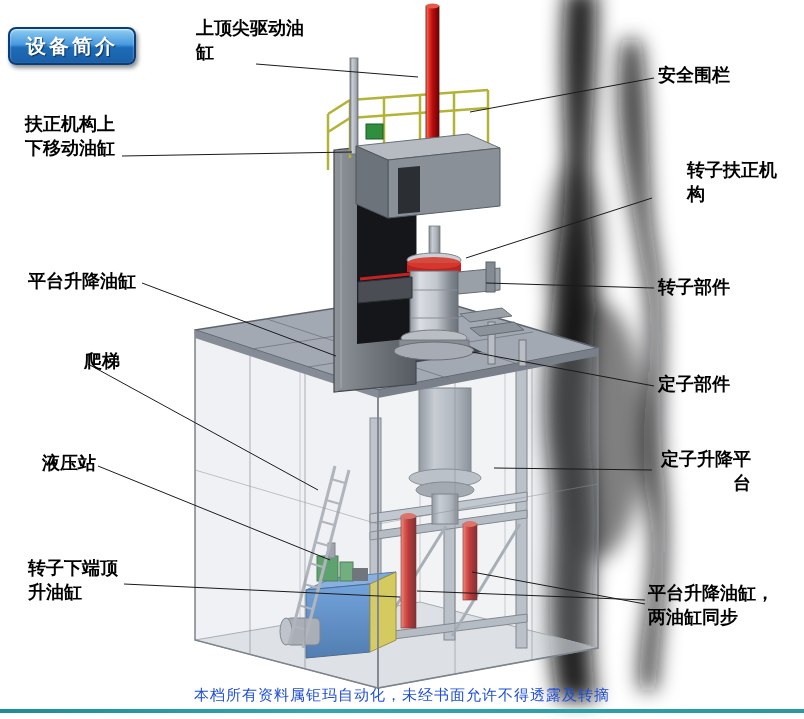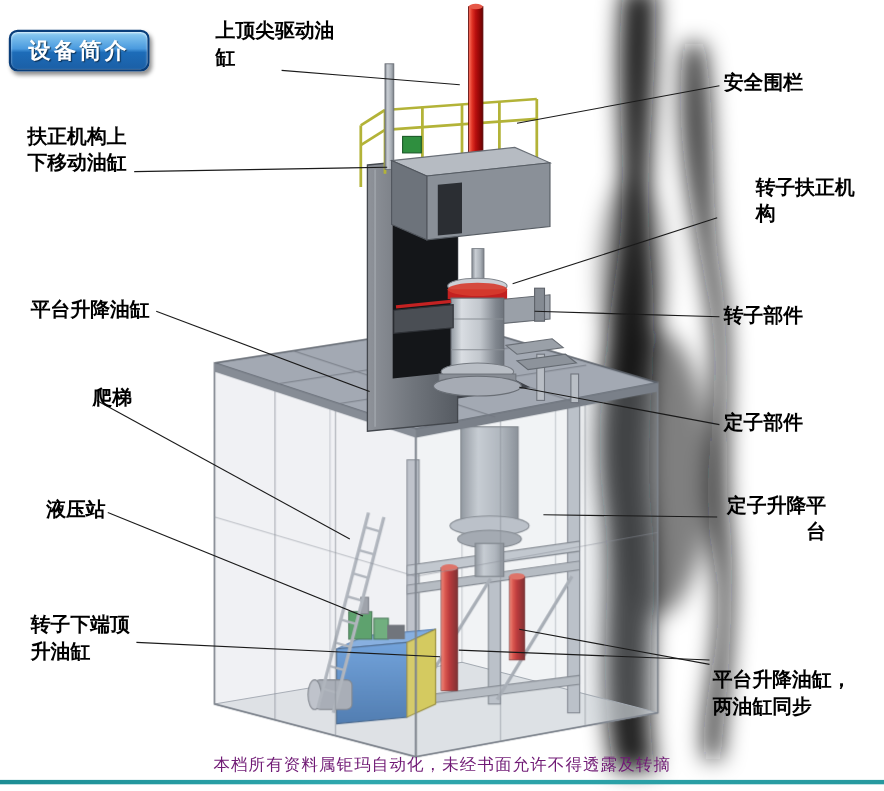"平台升降油缸，两油缸同步" .c11 { margin-top: 25px -> none }
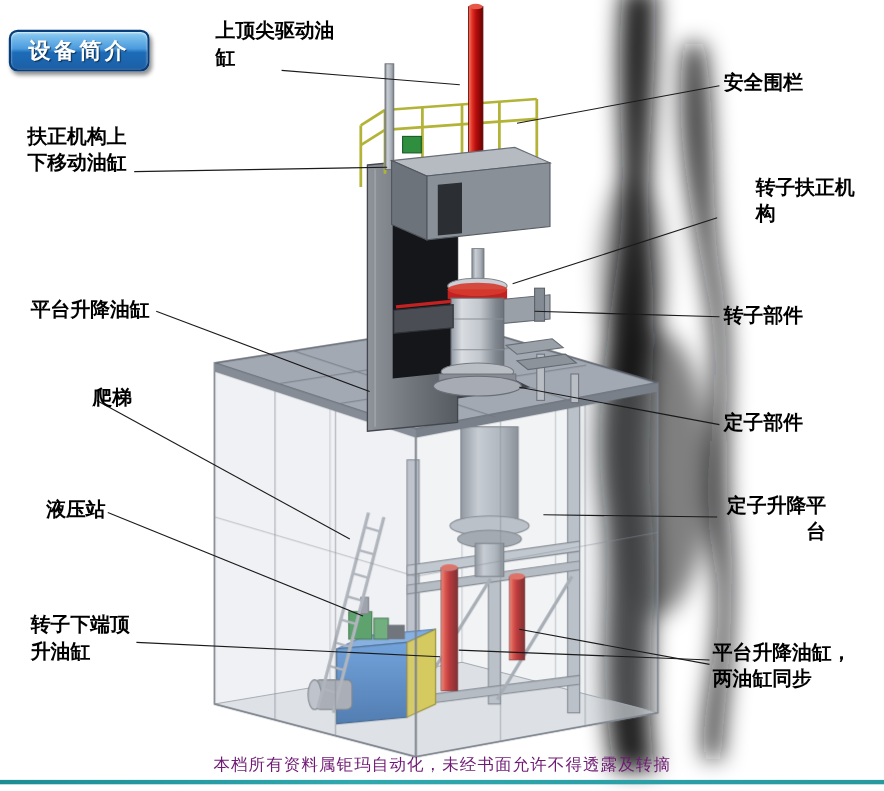"本档所有资料属钜玛自动化，未经书面允许不得透露及转摘" #footer { color: #701a75 -> #1d4ed8 }
